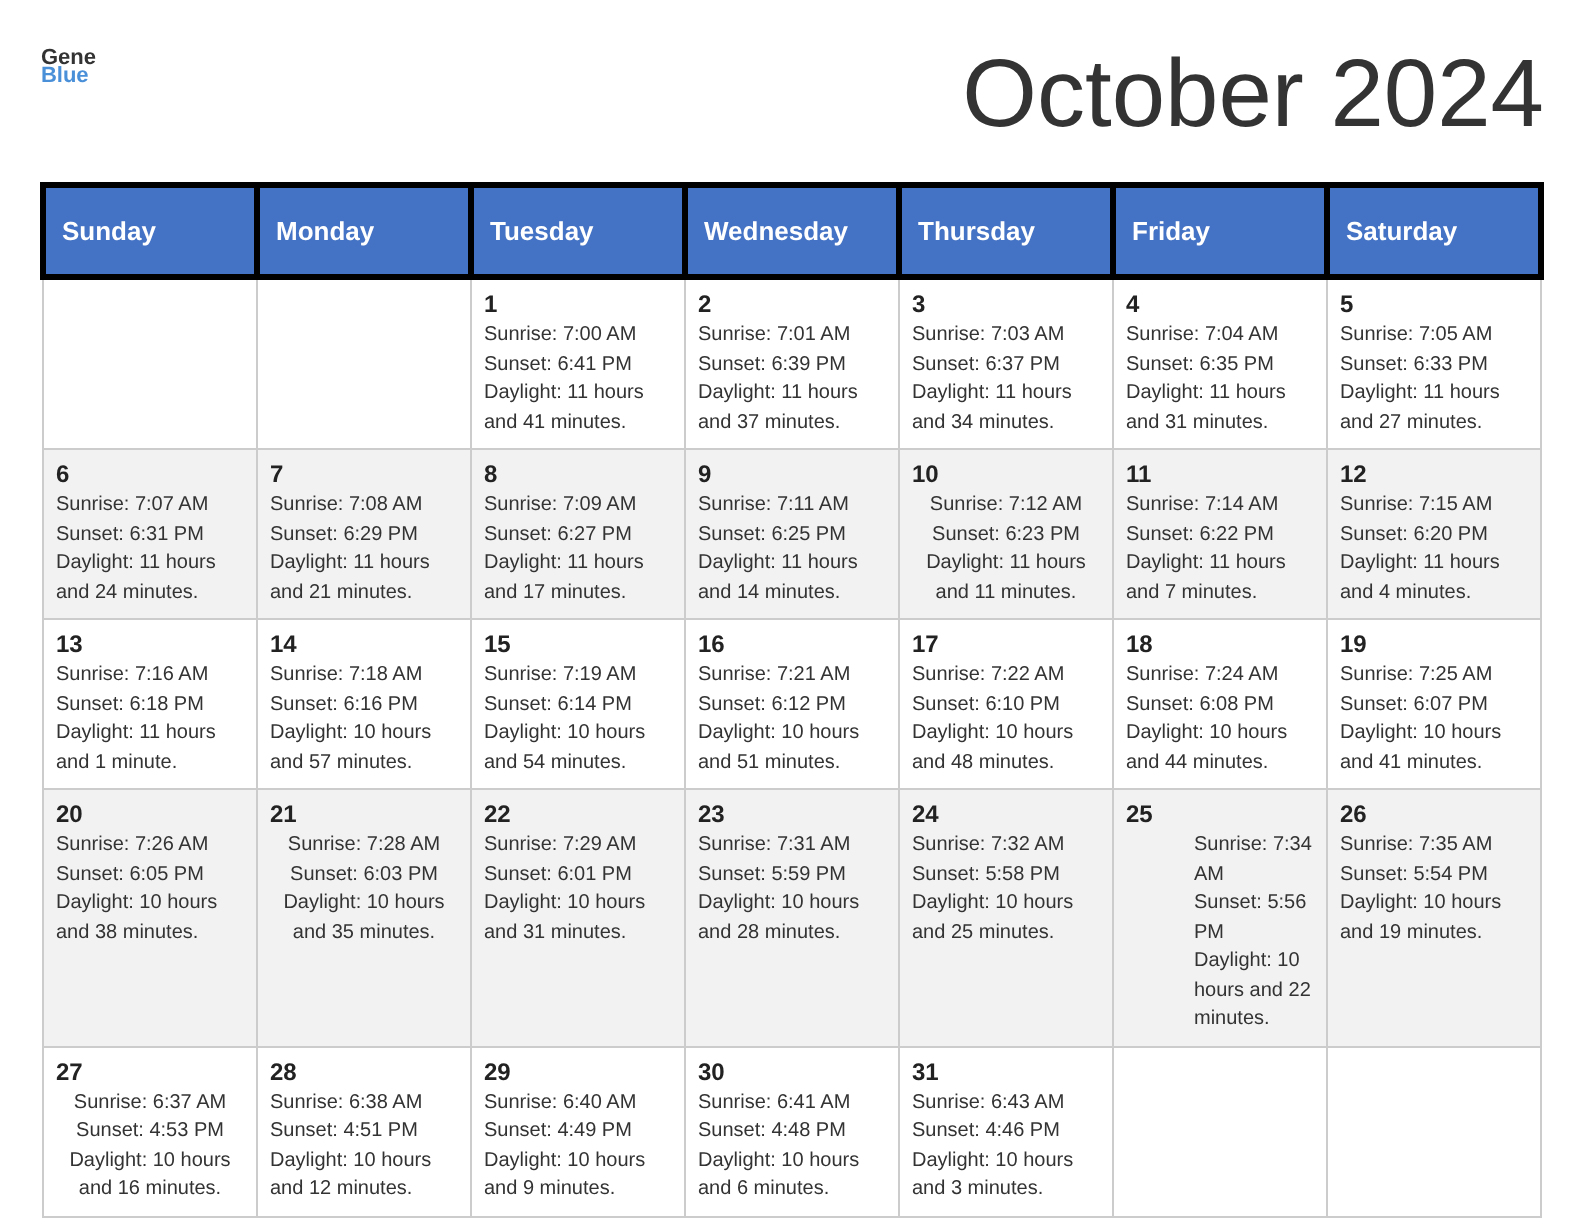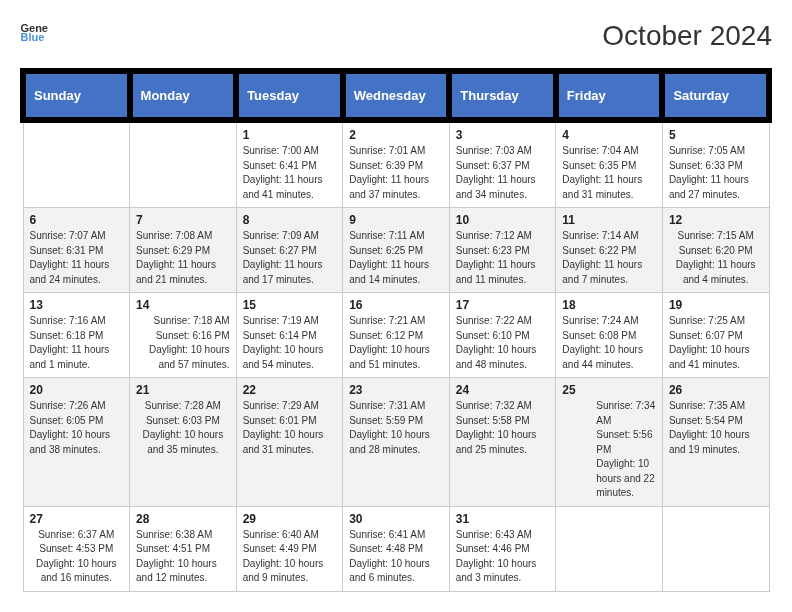"October 2024" .month-title { font-size: 28px -> 48px }
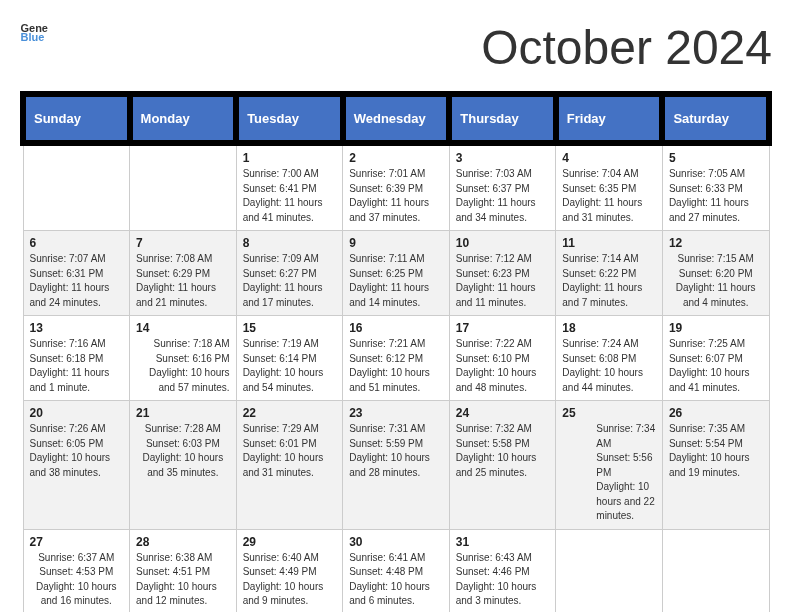"Sunday" thead th { border: 6px solid #000000 -> 3px solid #000000 }
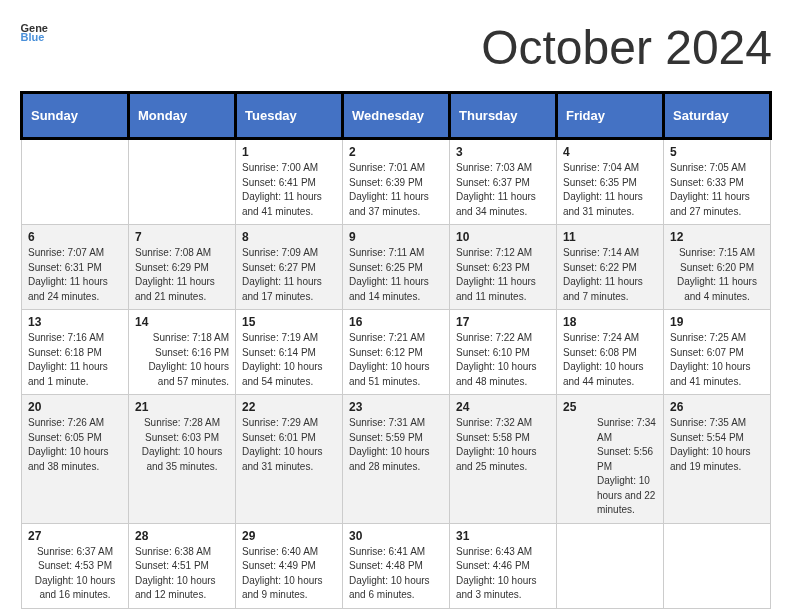"Sunrise: 7:12 AM" div.day-info { text-align: none -> center }
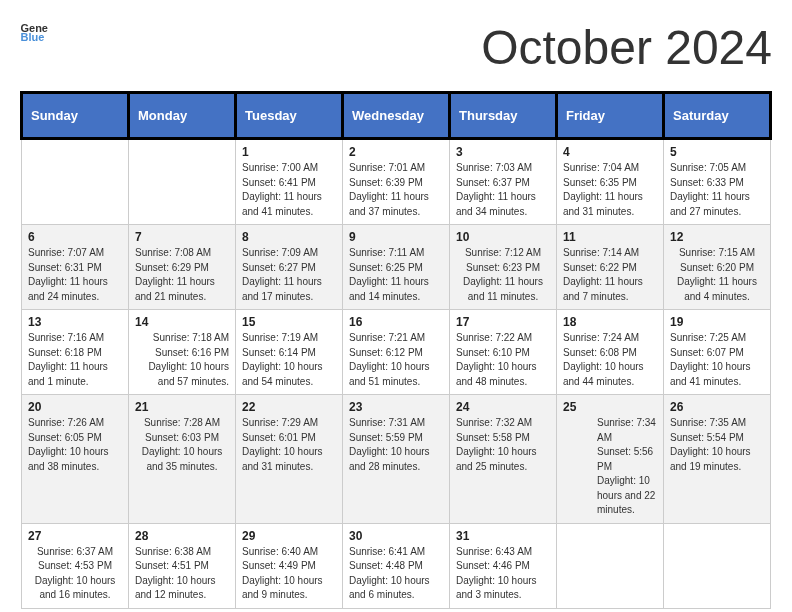"Sunrise: 7:15 AM" div.day-info { text-align: center -> none }
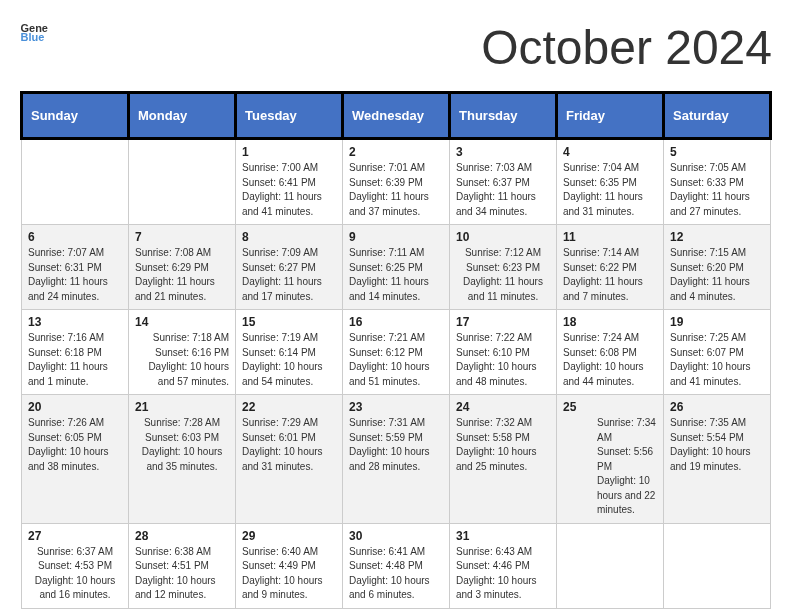"Sunrise: 7:18 AM" div.day-info { text-align: right -> none }
